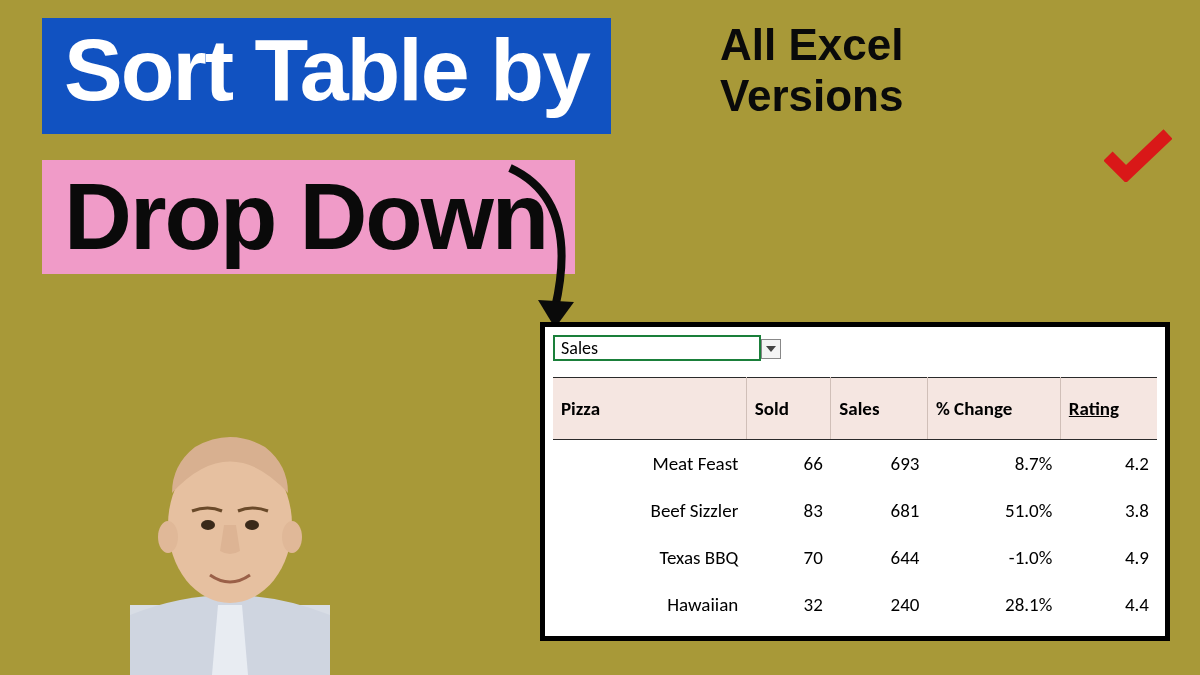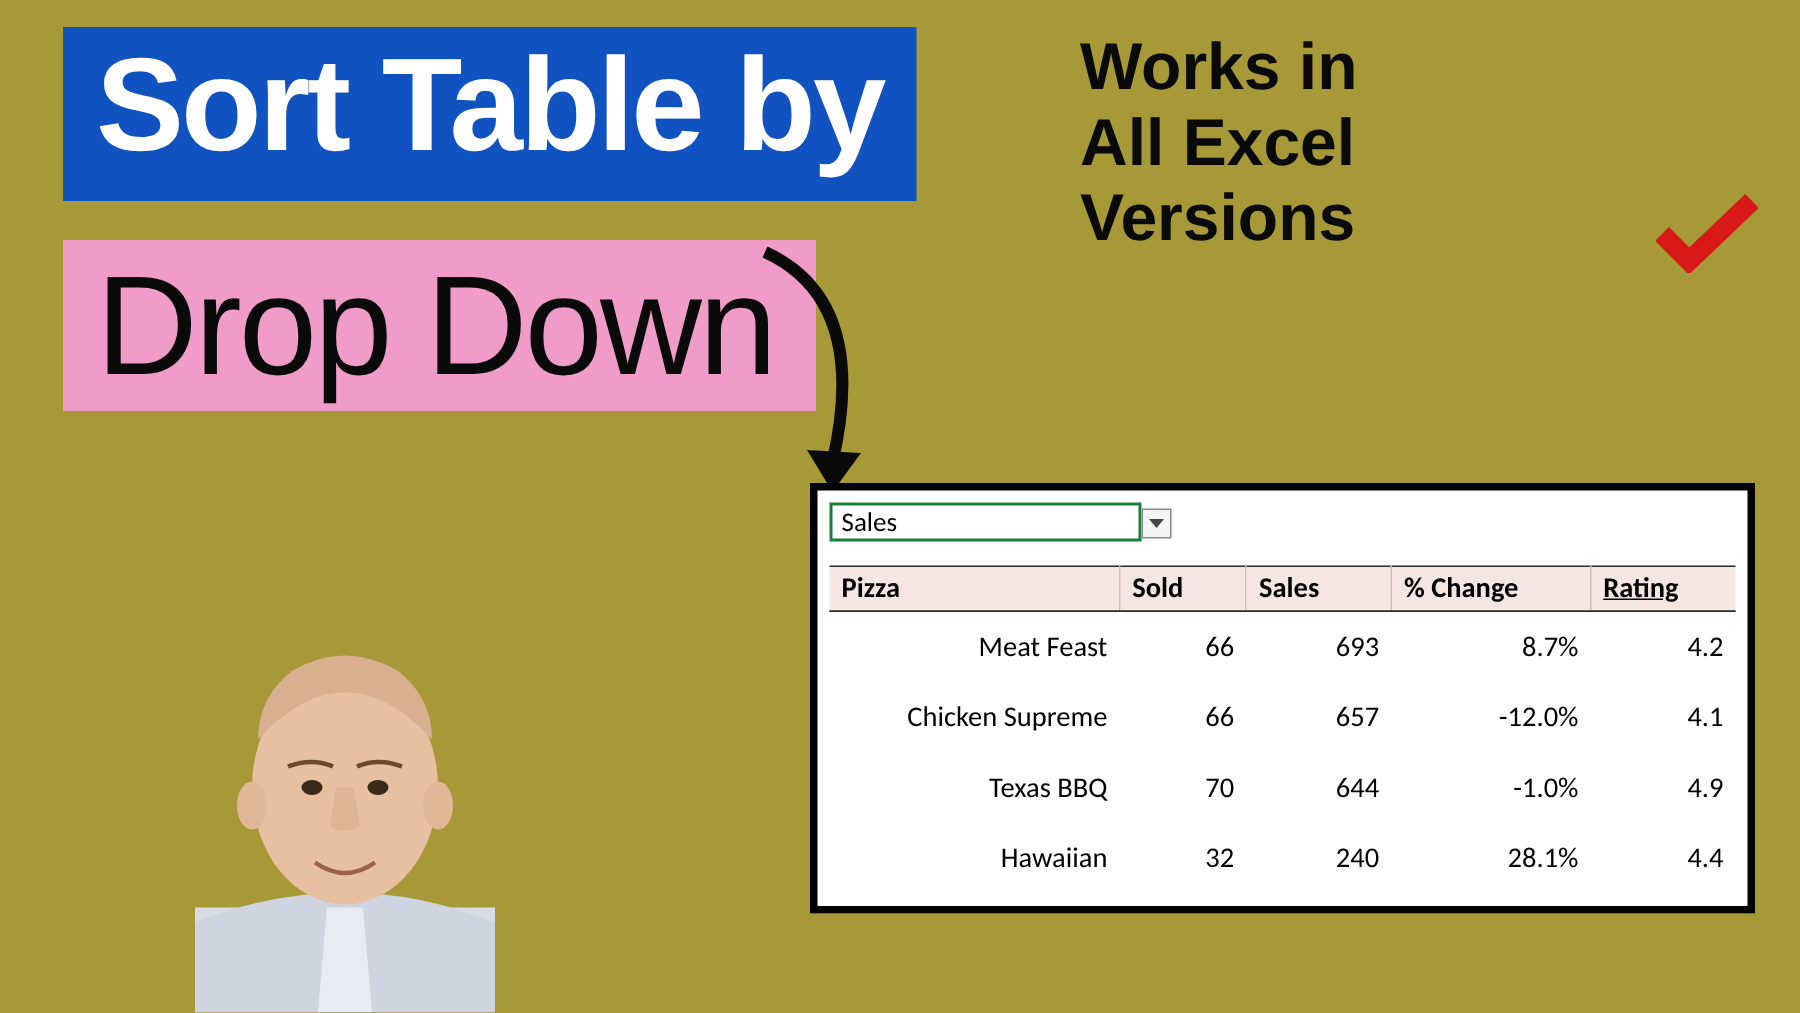"Works in" div { html: <div>Works in</div> -> none }
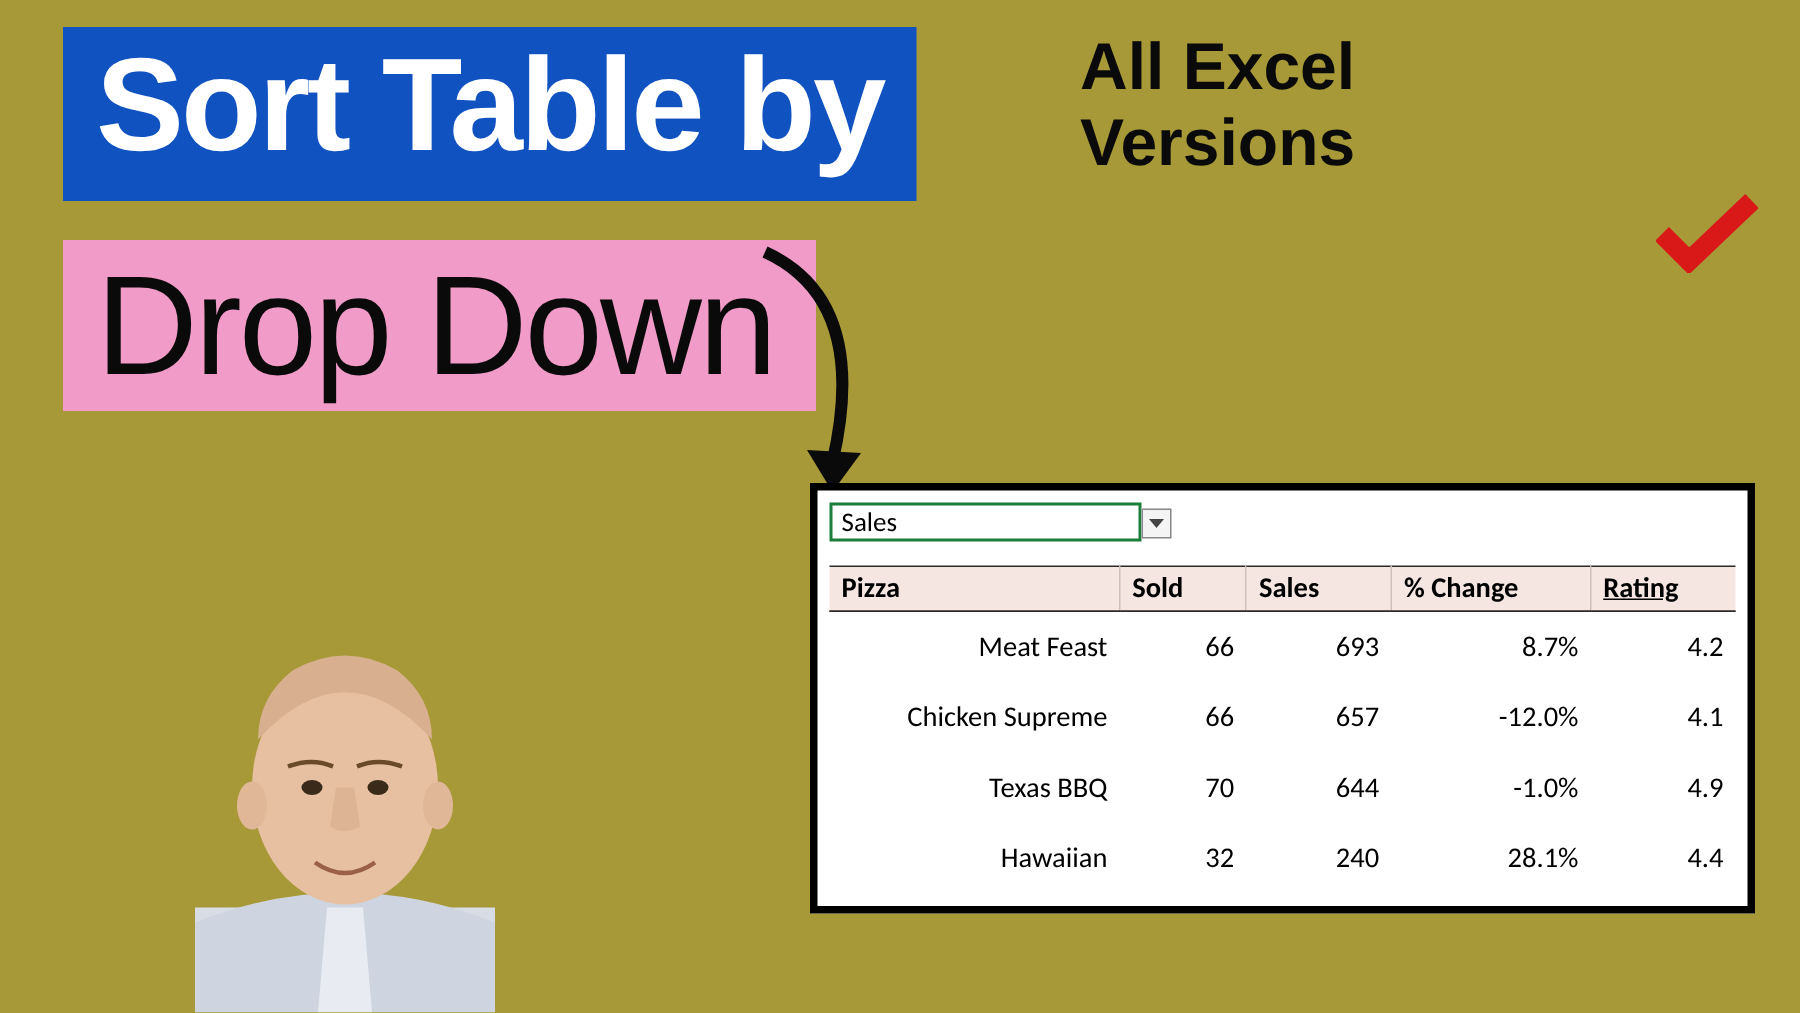"Drop Down" .title-block-2 { font-weight: 400 -> 700 }
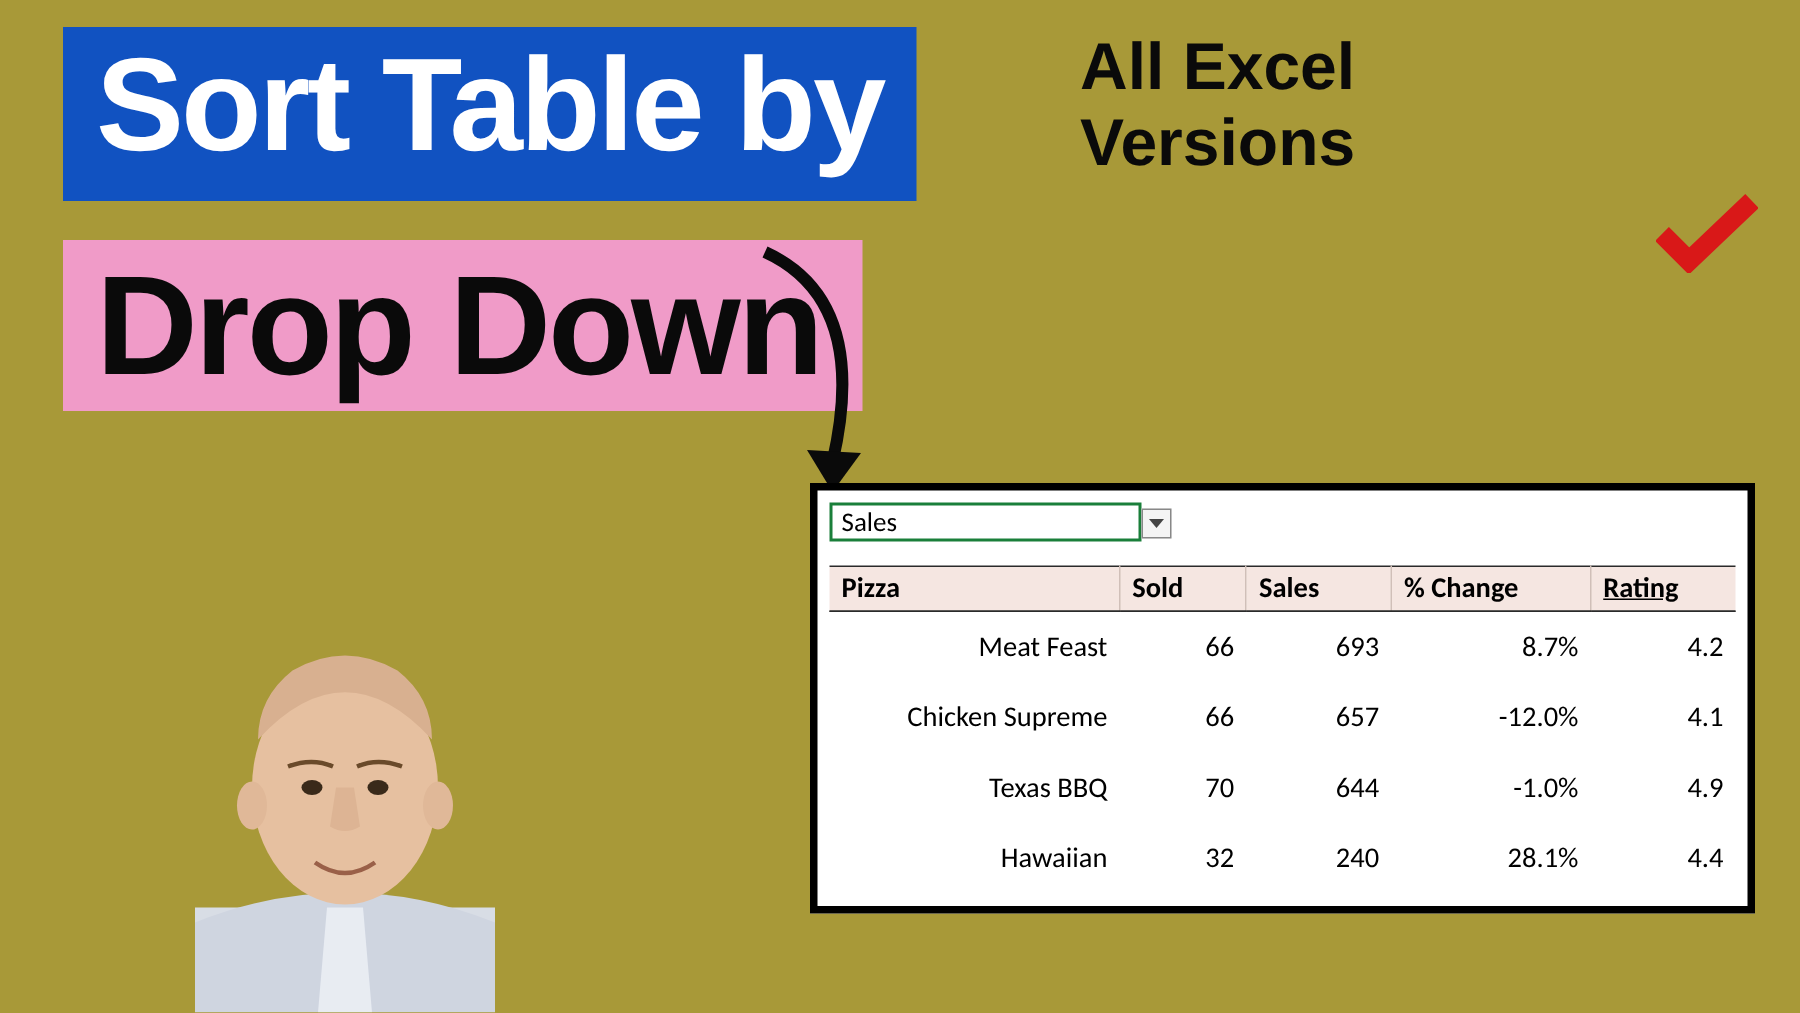"Pizza" .excel-table th { padding: 3px 8px -> 19px 8px }
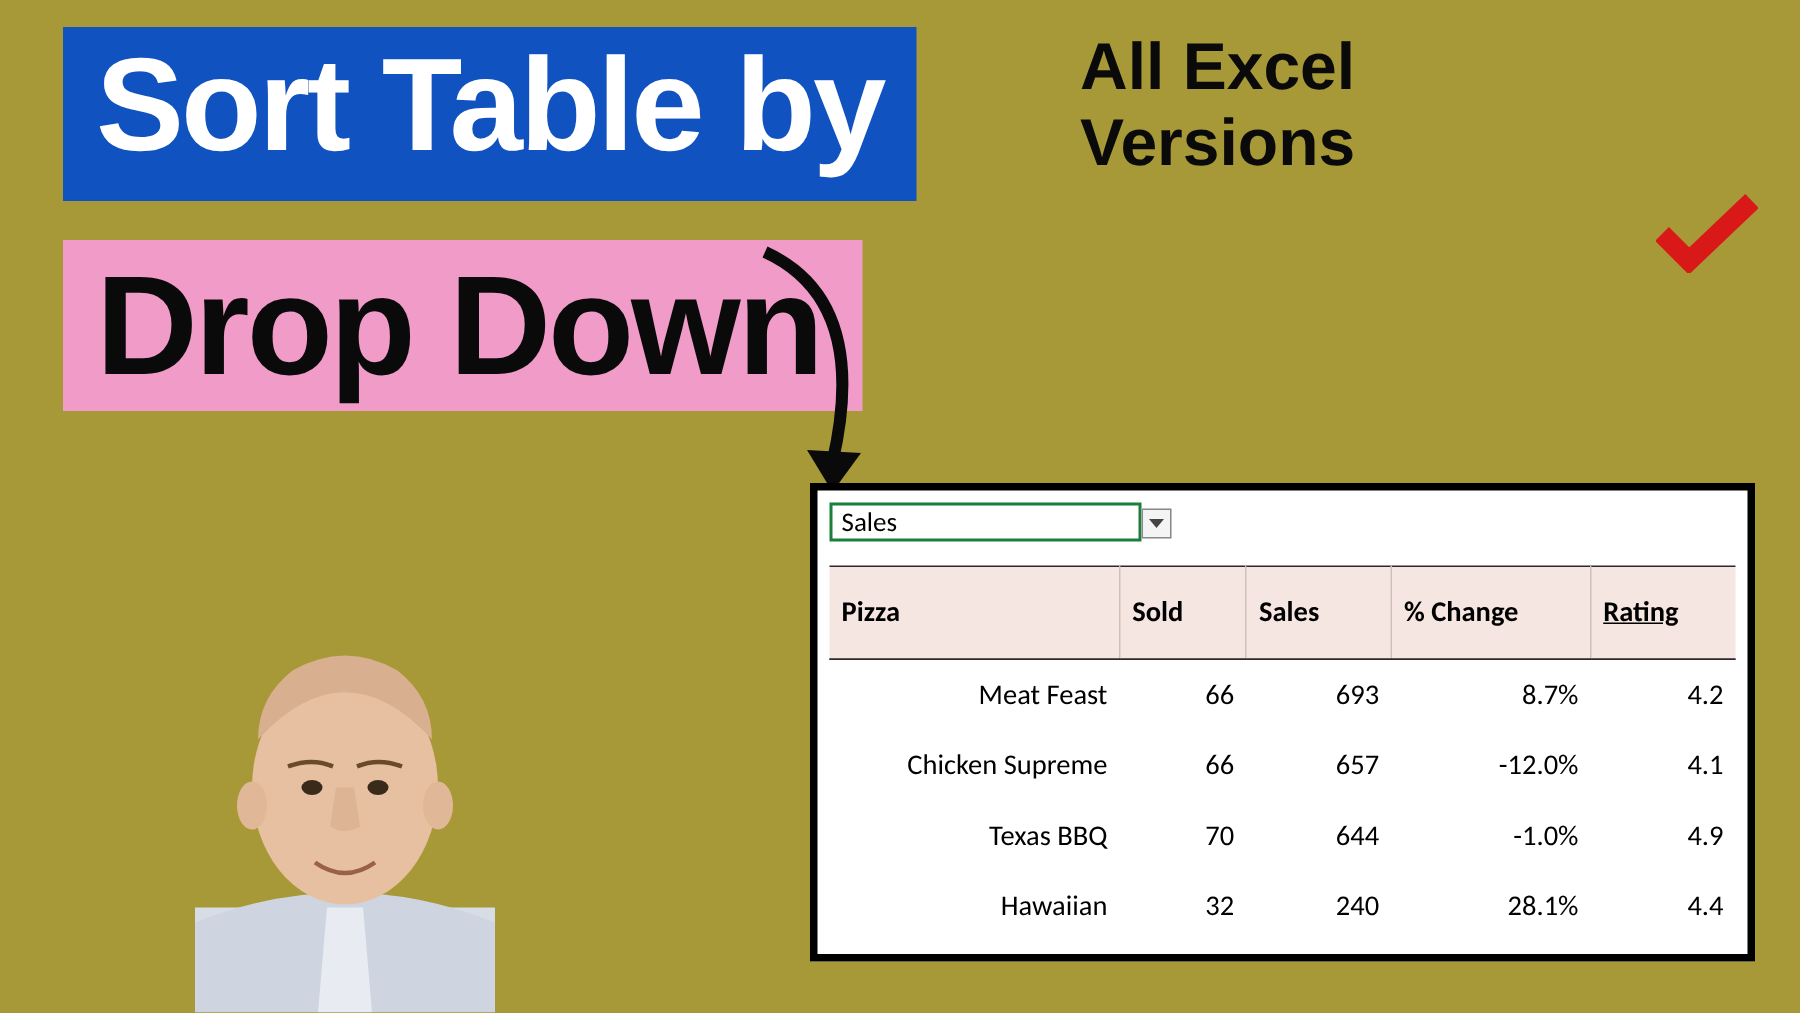"Beef Sizzler" tr { html: none -> <tr> <td>Beef Sizzler</td> <td>83</td> <td>681</td> <td>51.0%</td> <td>3.8</td> </tr> }
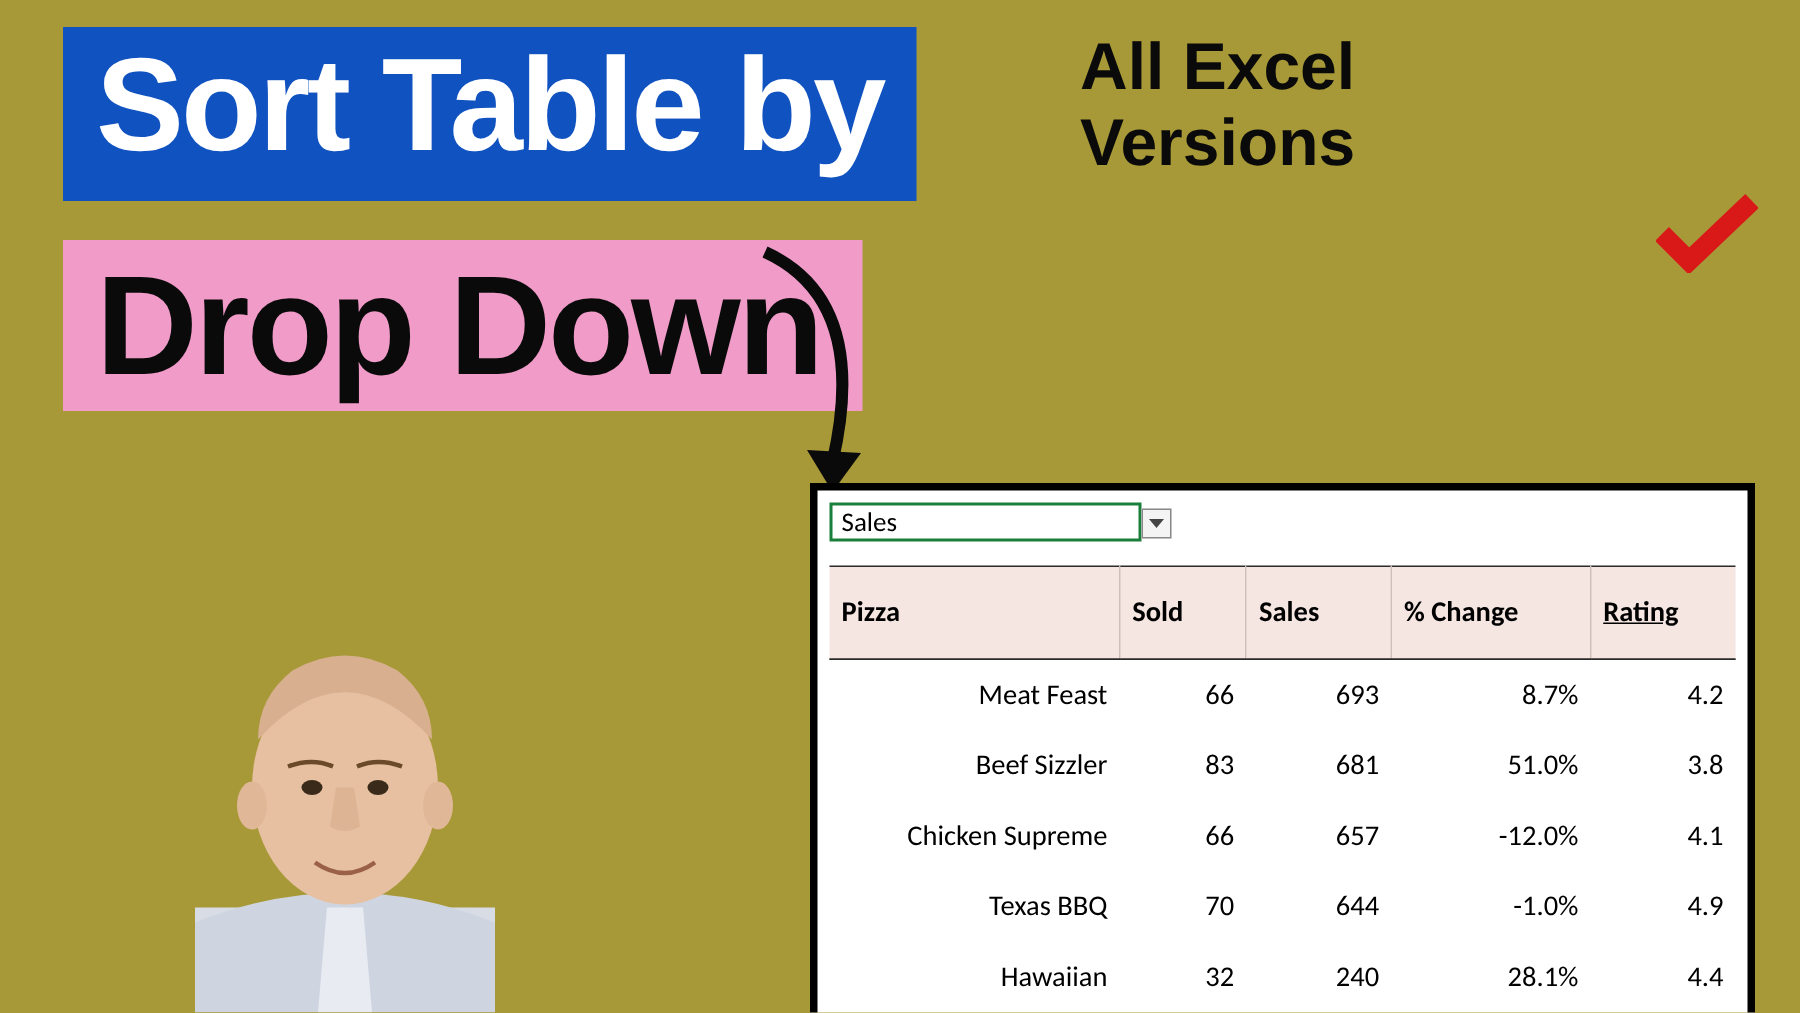"Chicken Supreme" tr { html: <tr> <td>Chicken Supreme</td> <td>66</td> <td>657</td> <td>-12.0%</td> <td>4.1</td> </tr> -> none }
